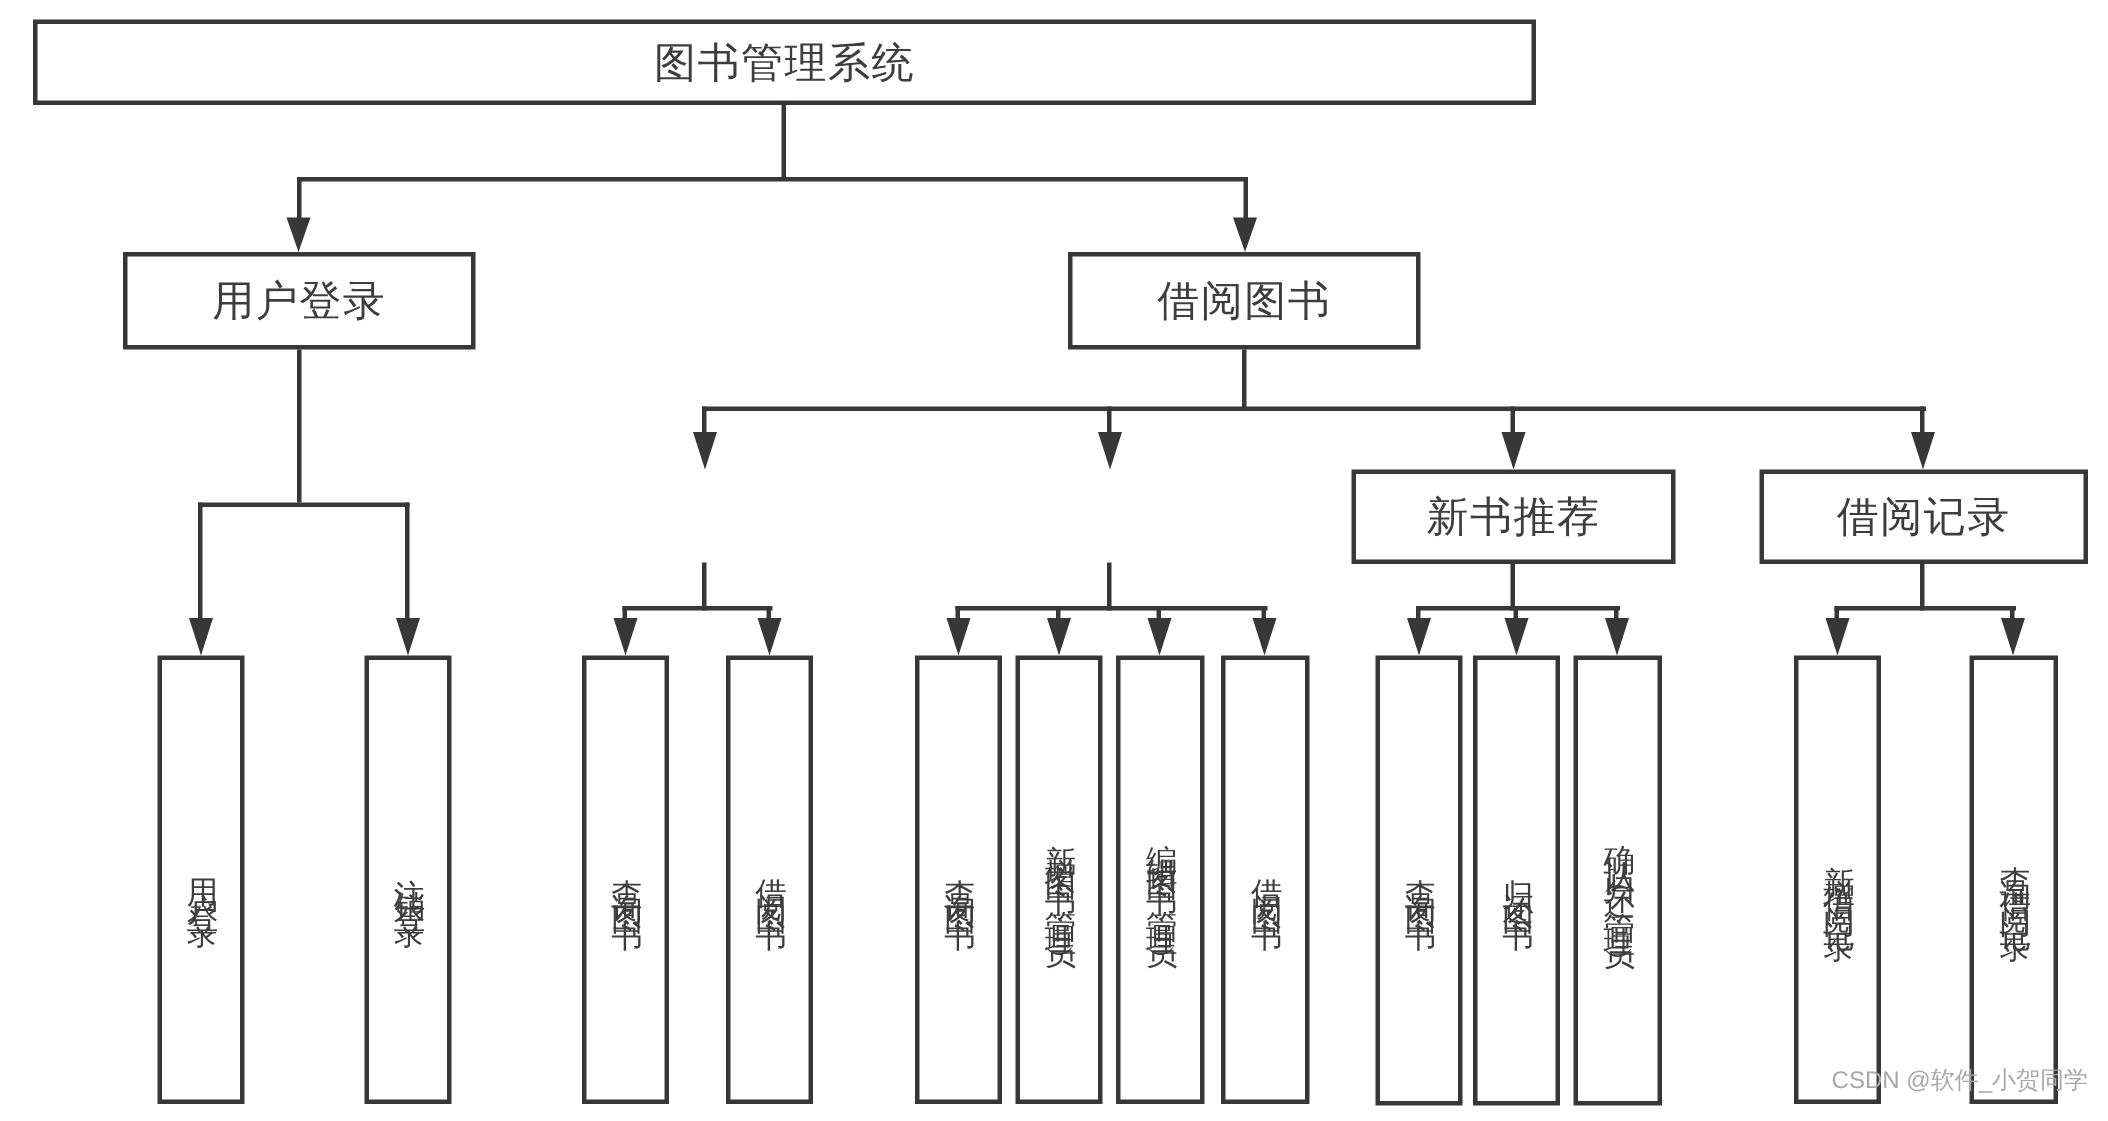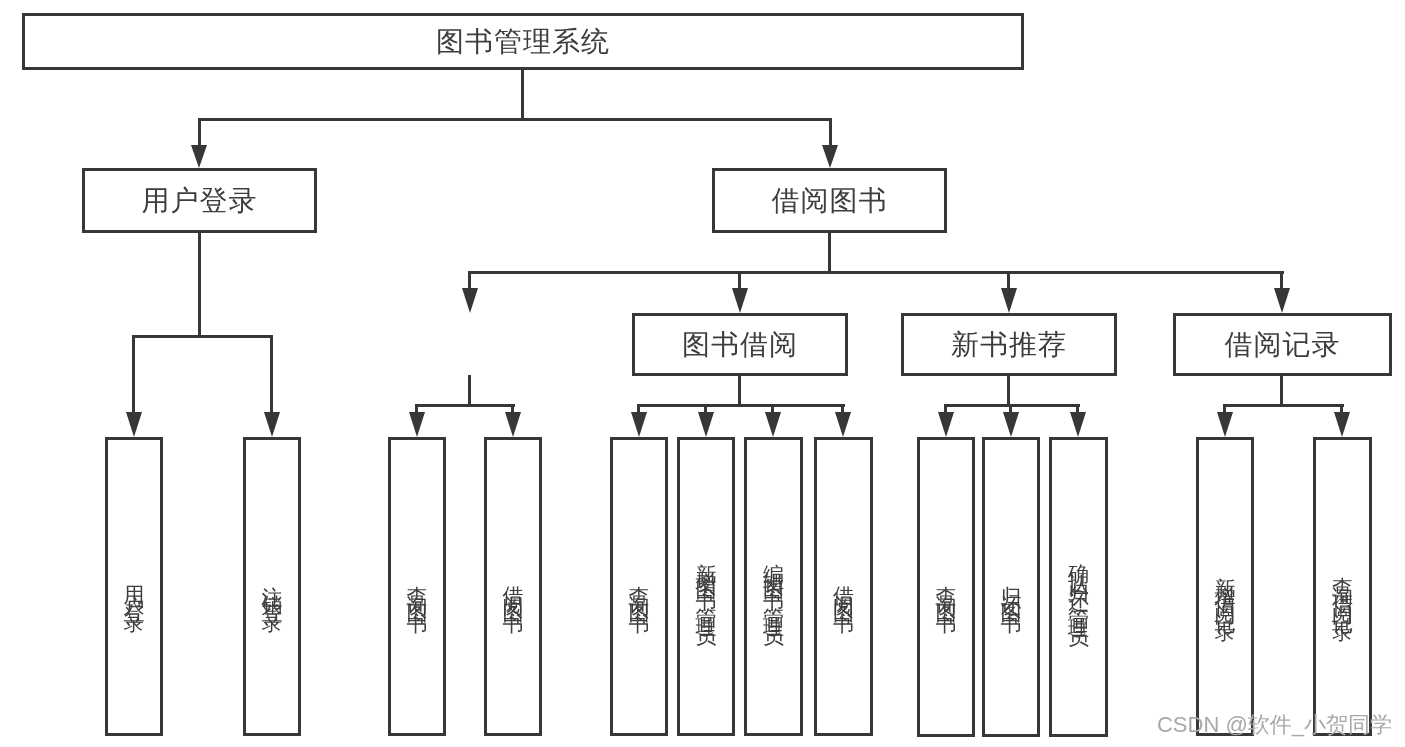"图书借阅" div.hnode { html: <div>图书借阅</div> -> none }
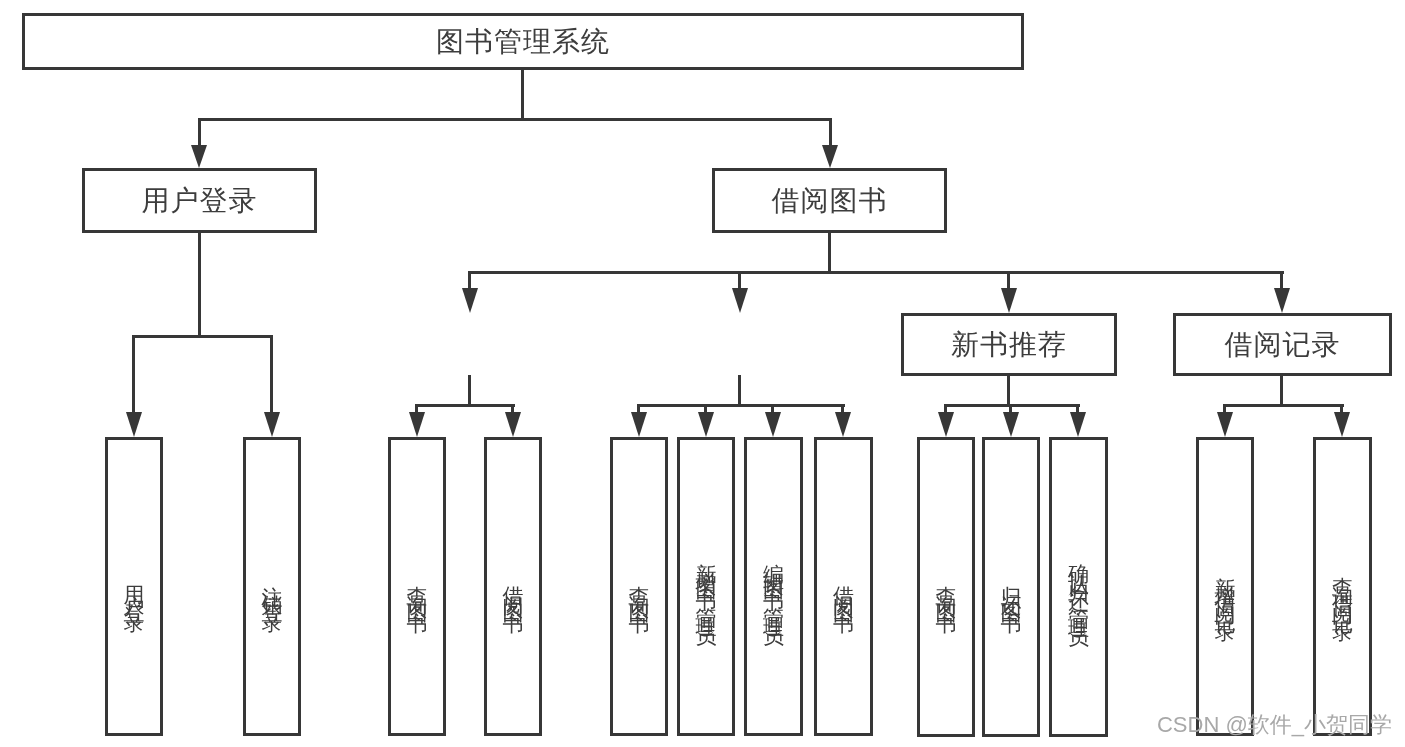"CSDN @软件_小贺同学" .watermark { font-size: 22px -> 16px }
